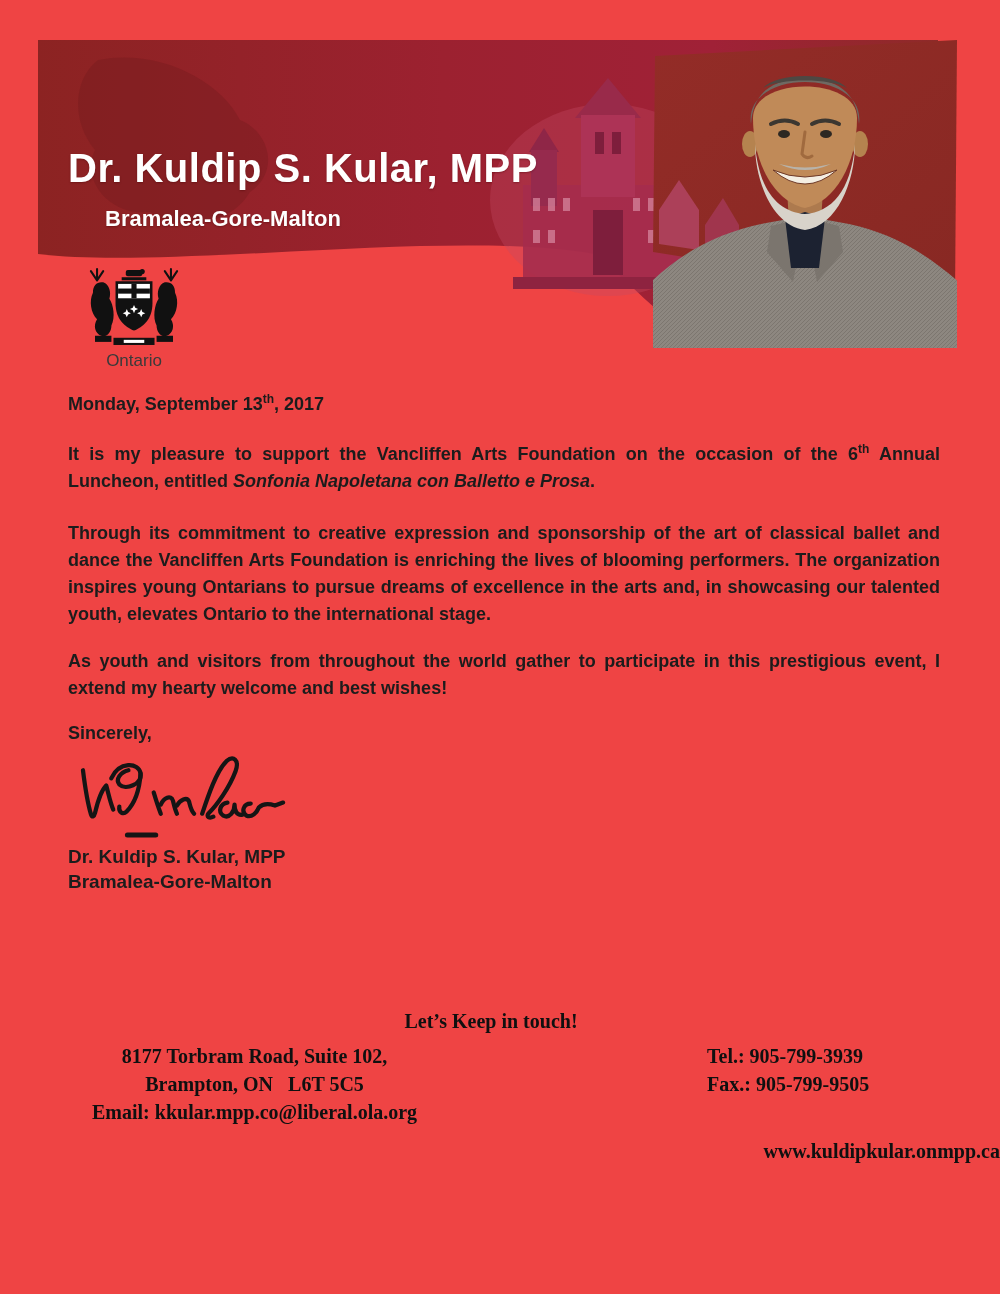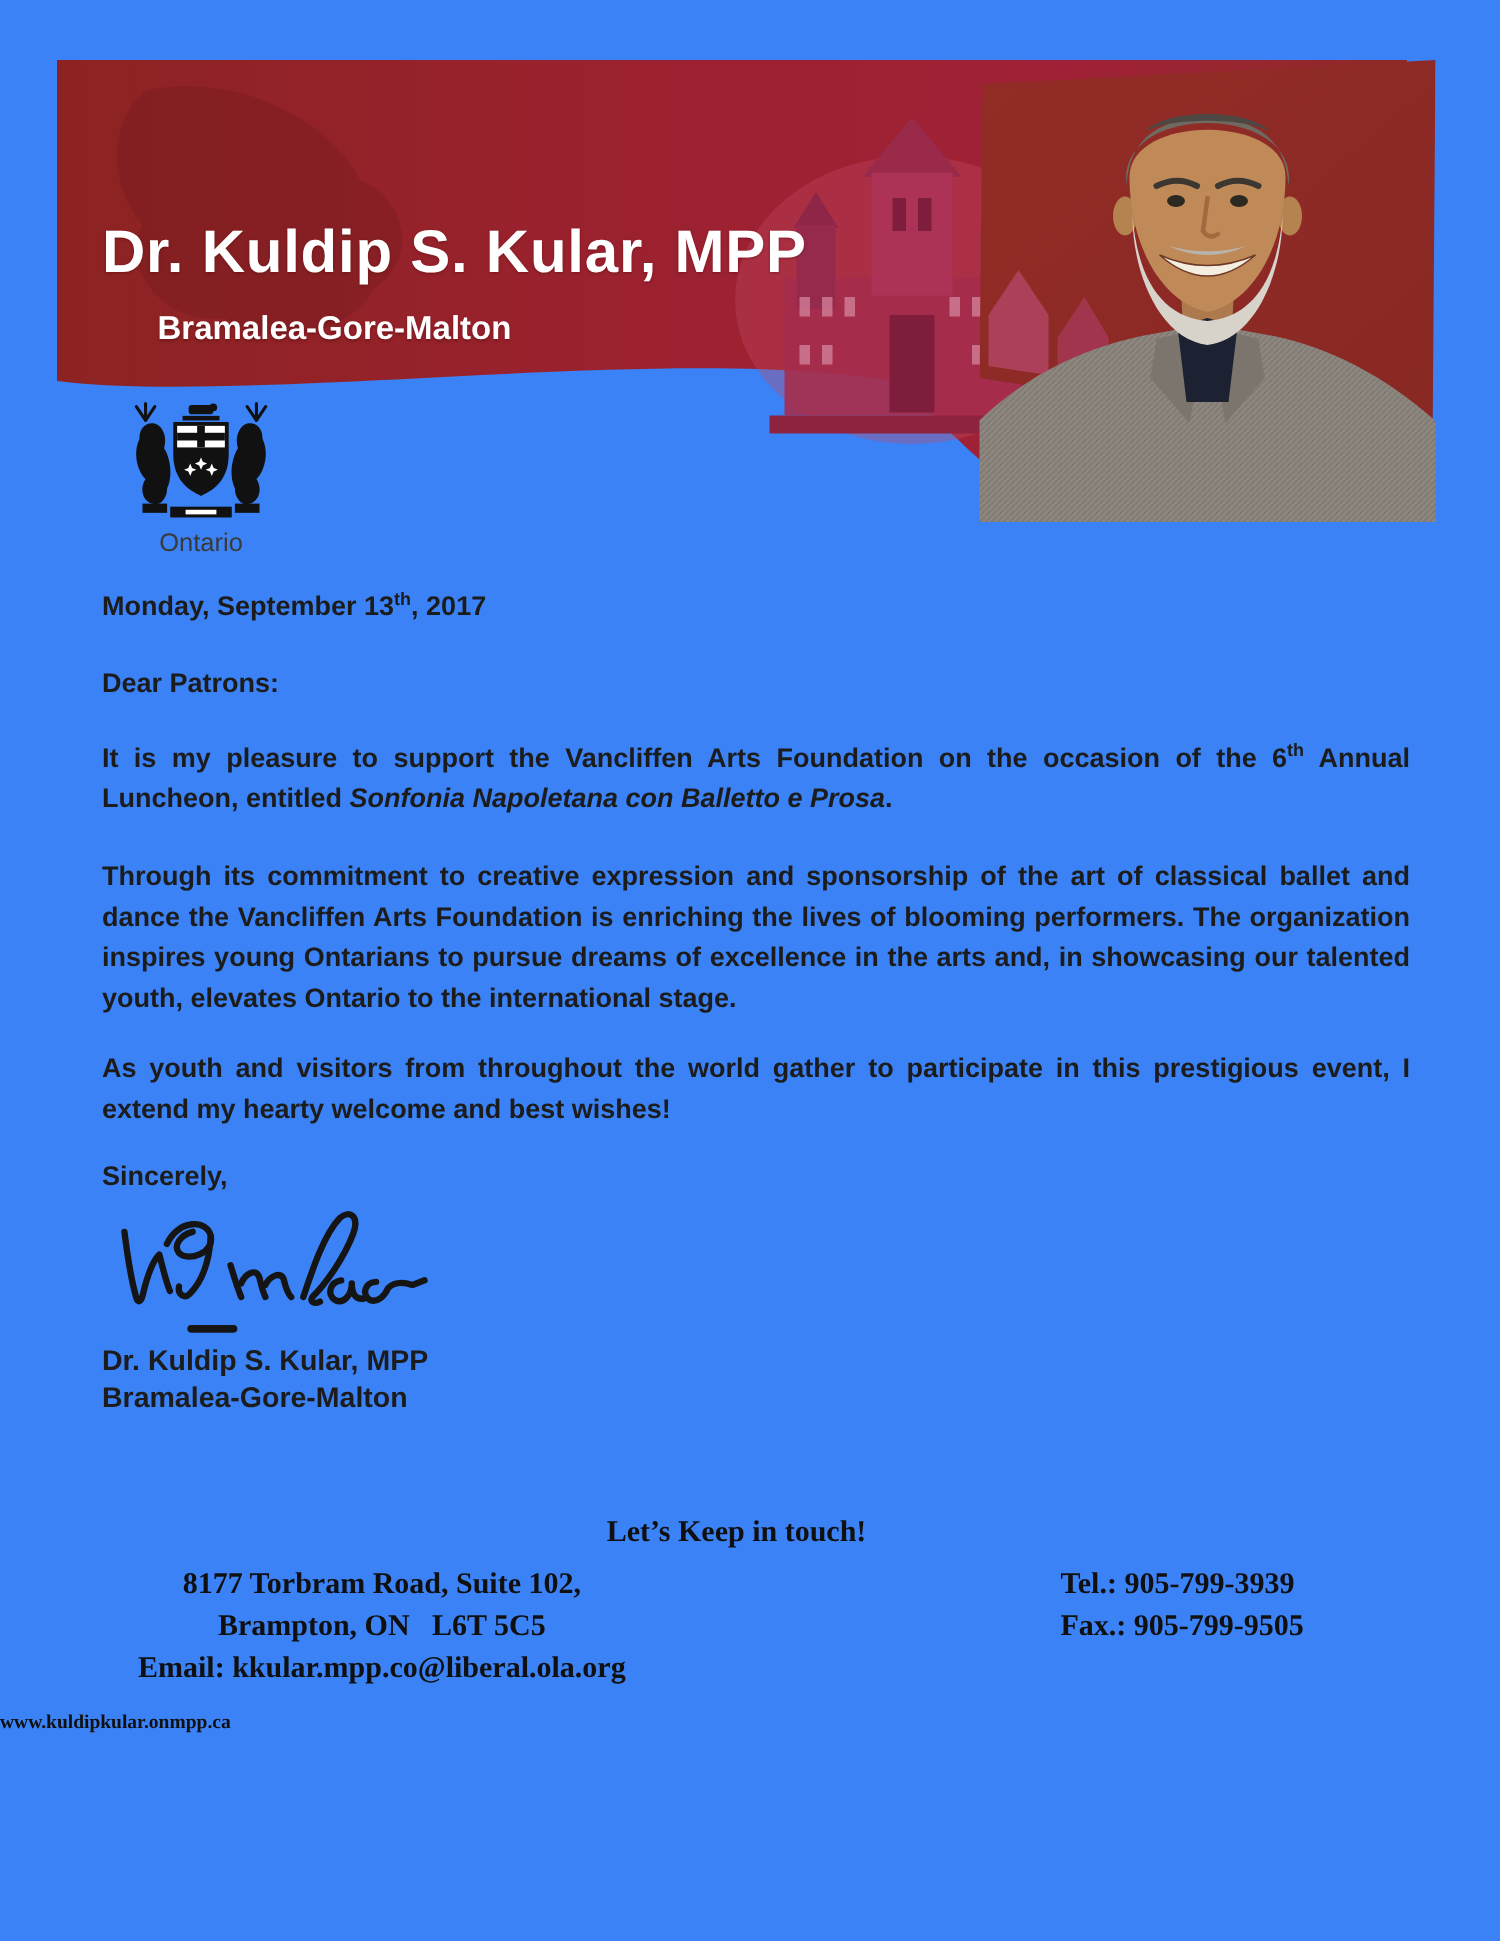"Dr. Kuldip S. Kular, MPP" .page { background: #3b82f6 -> #ef4444 }
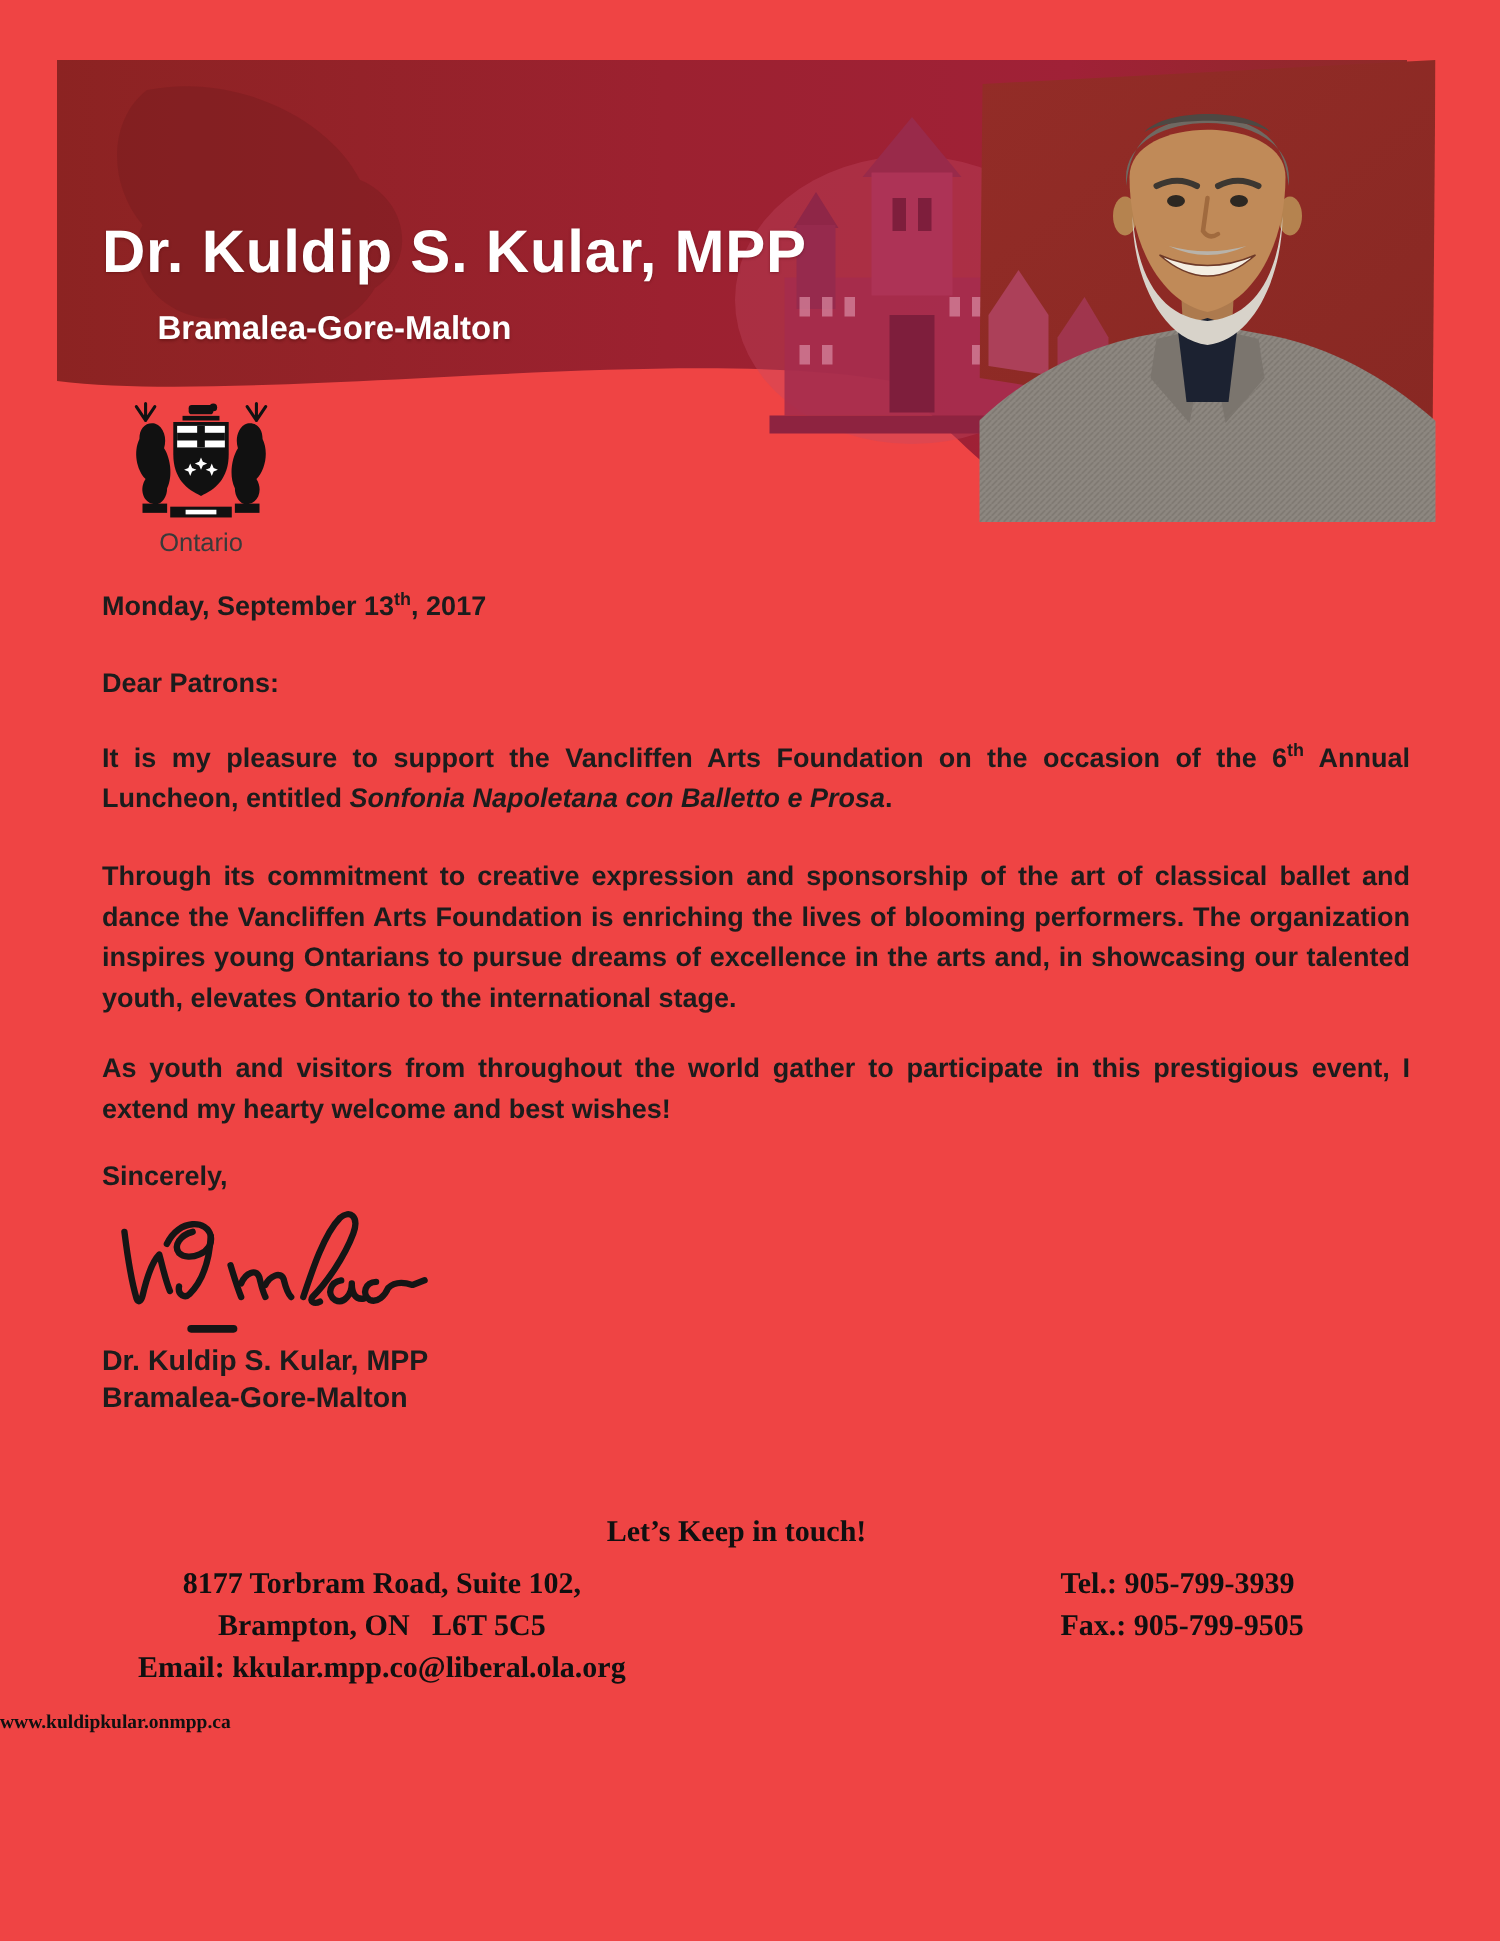"Dear Patrons:" p.salutation { html: <p>Dear Patrons:</p> -> none }
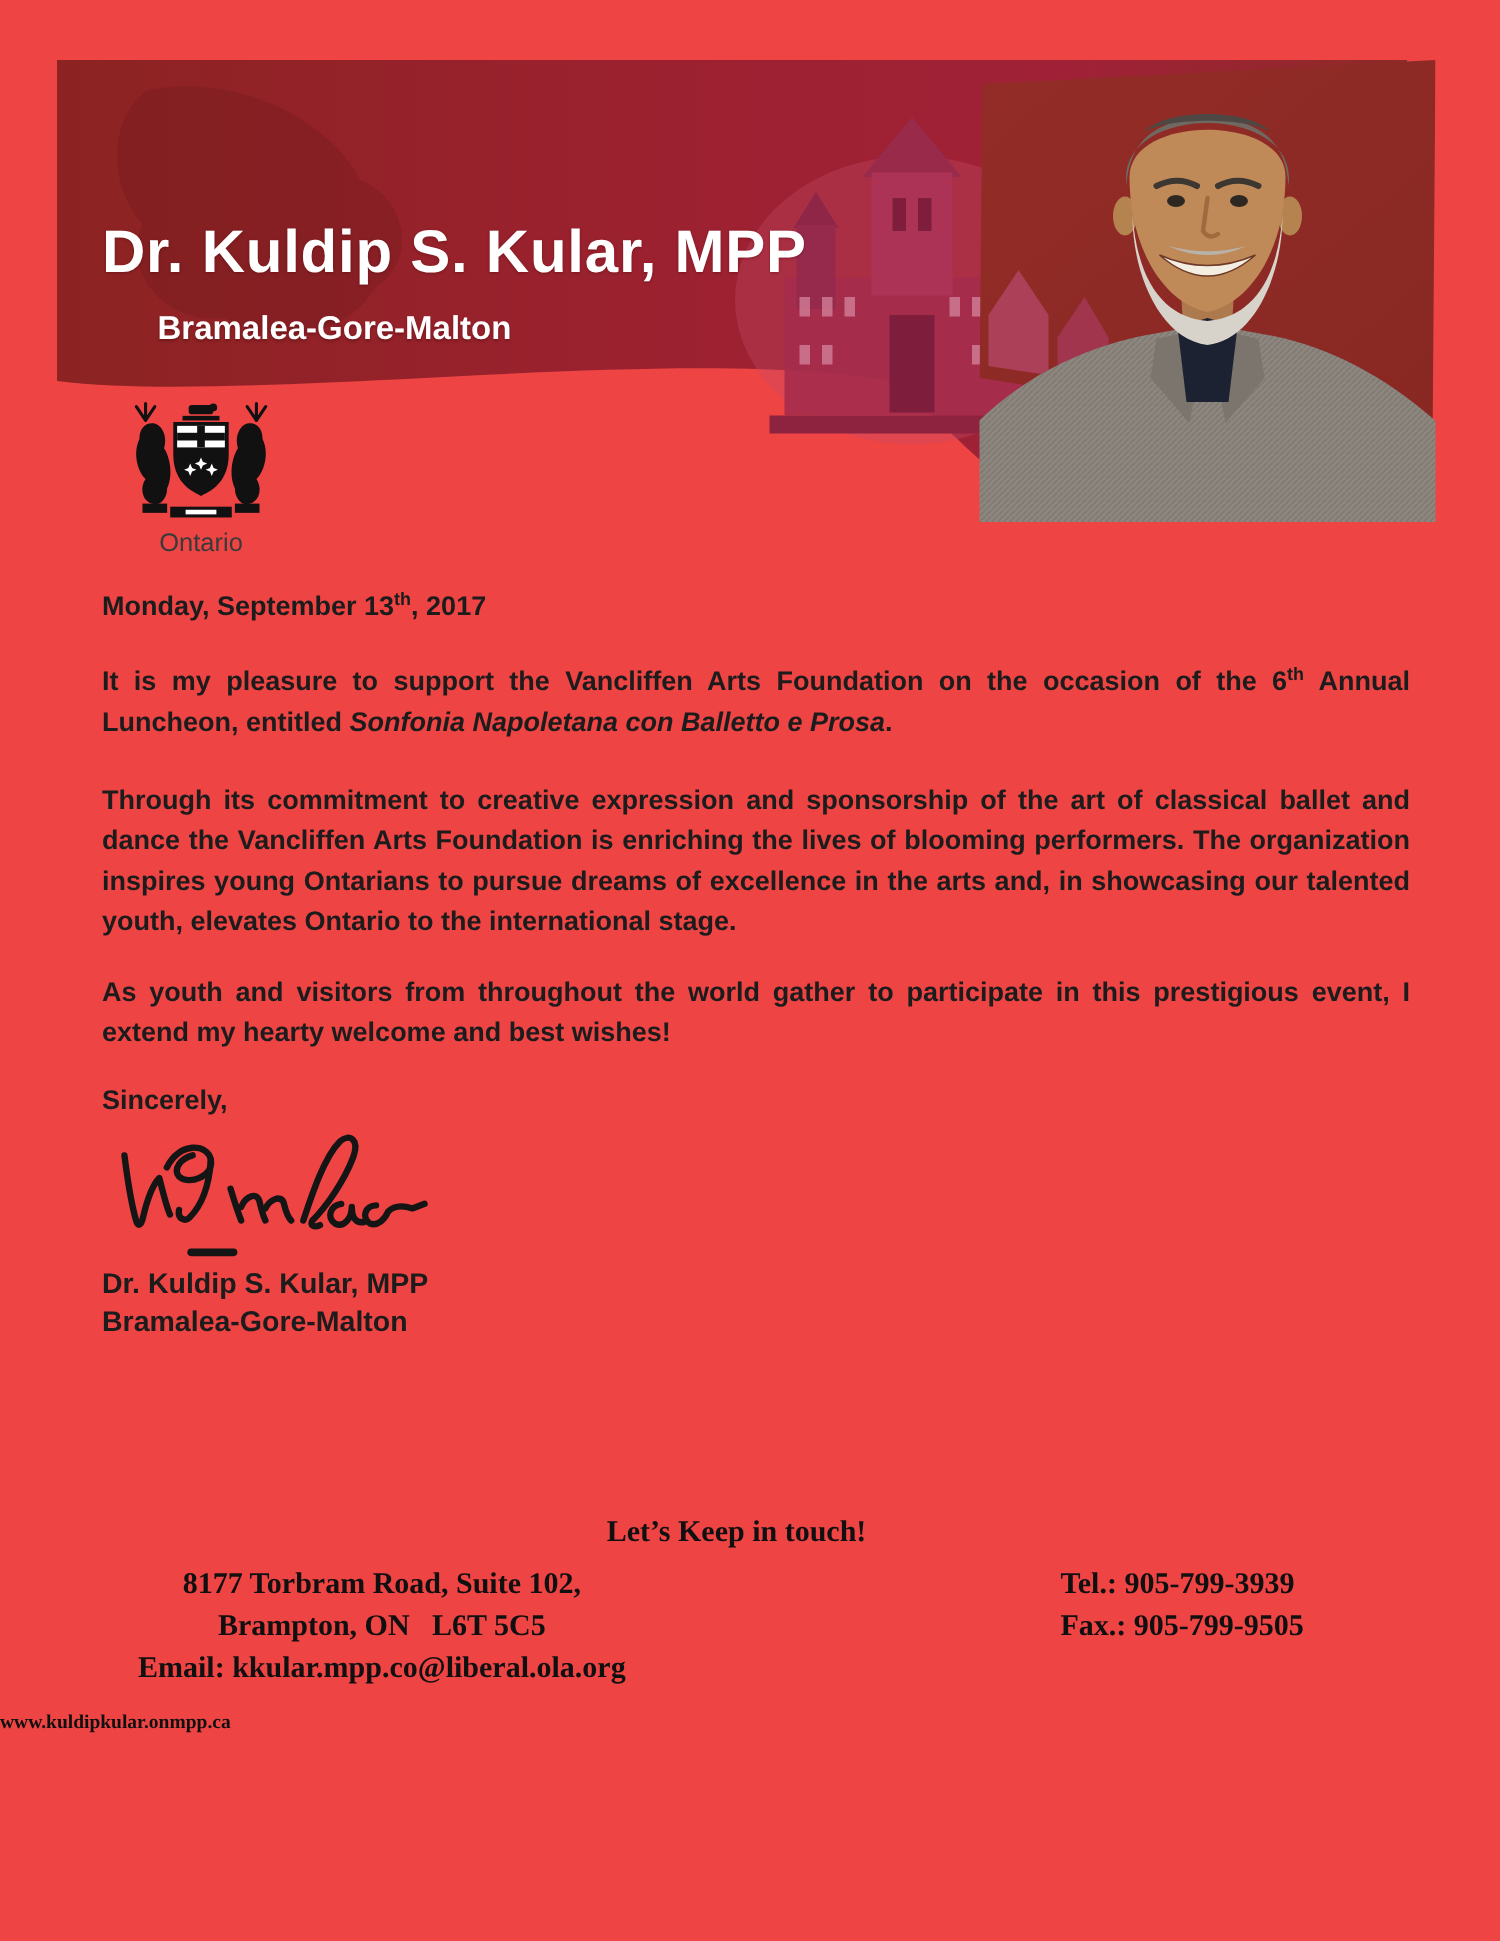"www.kuldipkular.onmpp.ca" .footer-website { font-size: 13px -> 20px; text-align: left -> right }
